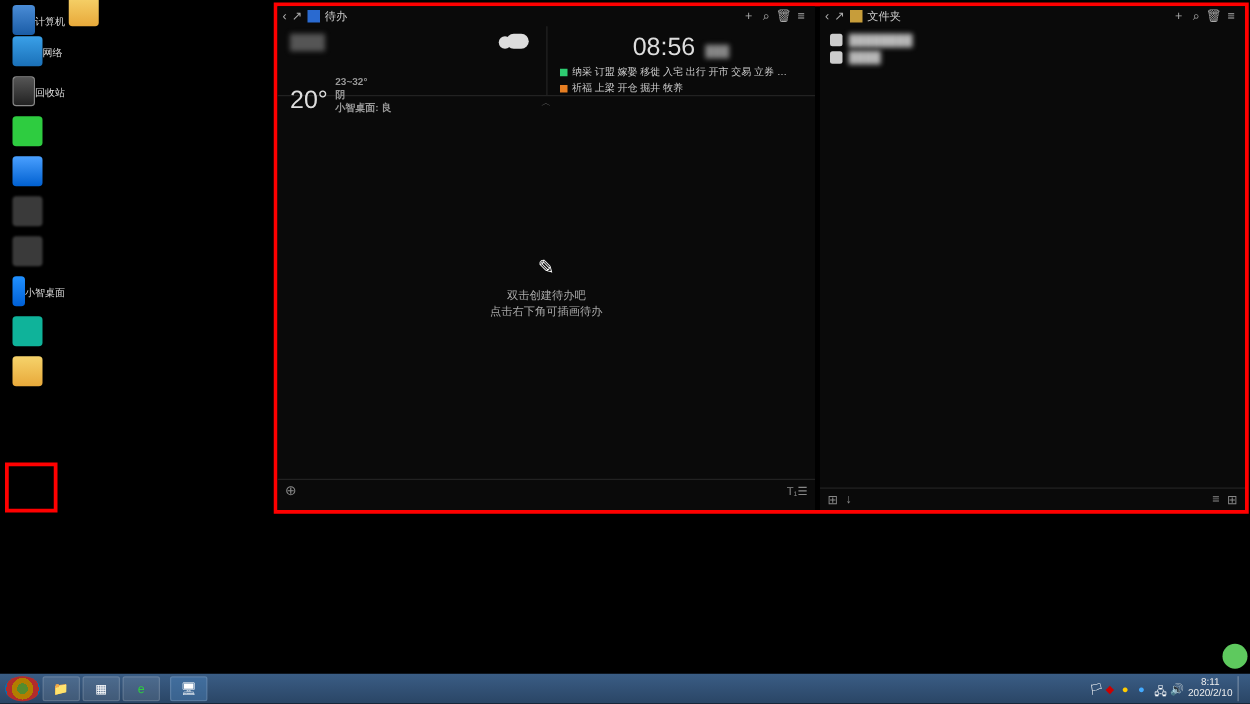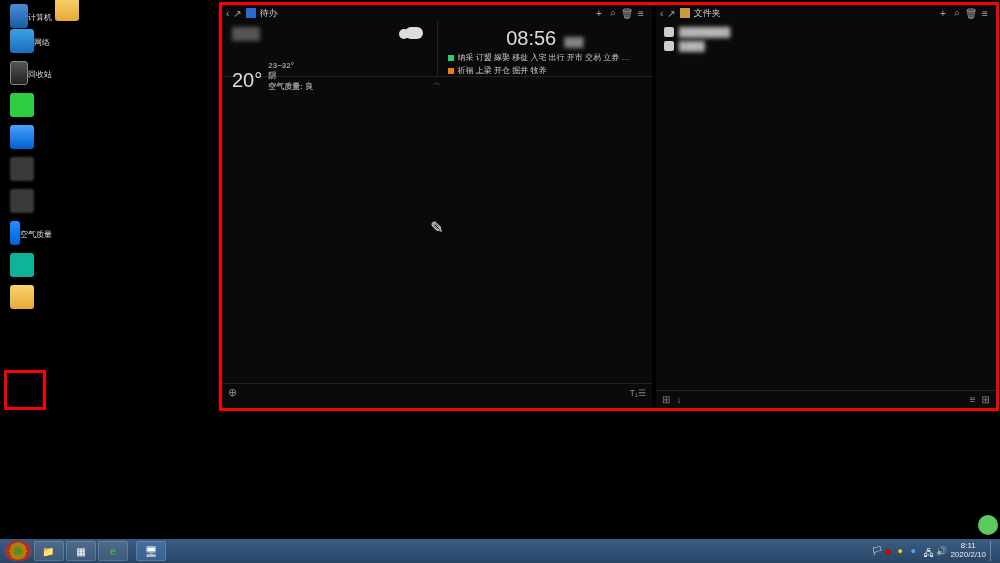"空气质量: 良" div.smalltxt { text: 空气质量 -> 小智桌面 }
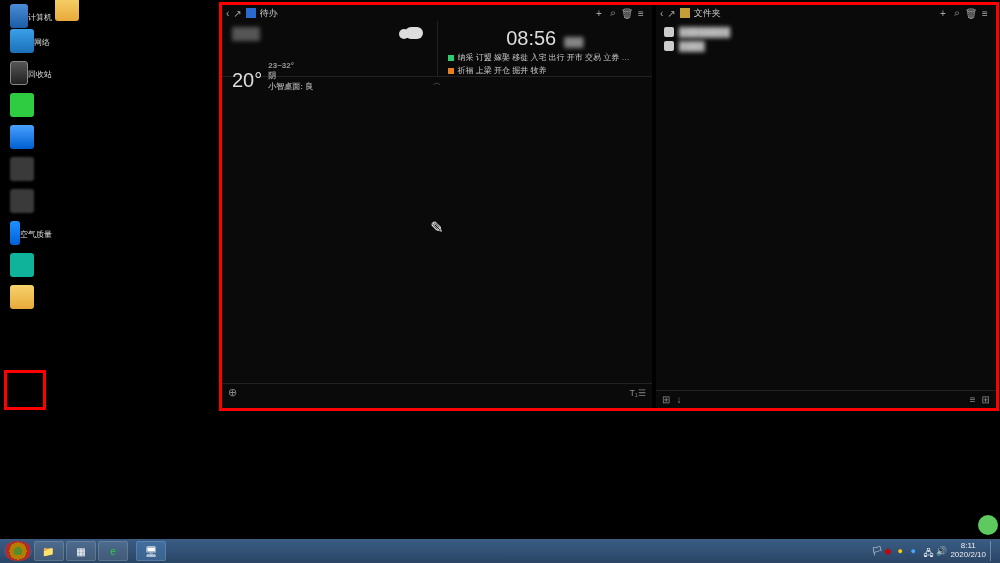"空气质量" div.lbl { text: 空气质量 -> 小智桌面 }
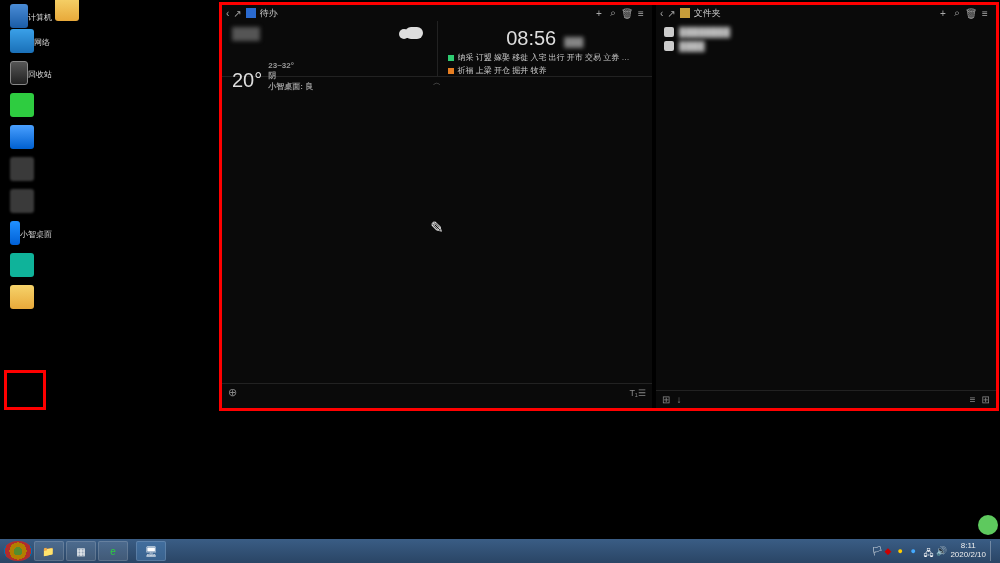"双击创建待办吧" div.hint { html: none -> <div> <div>双击创建待办吧</div> <div>点击右下角可插画待办</div> </div> }
